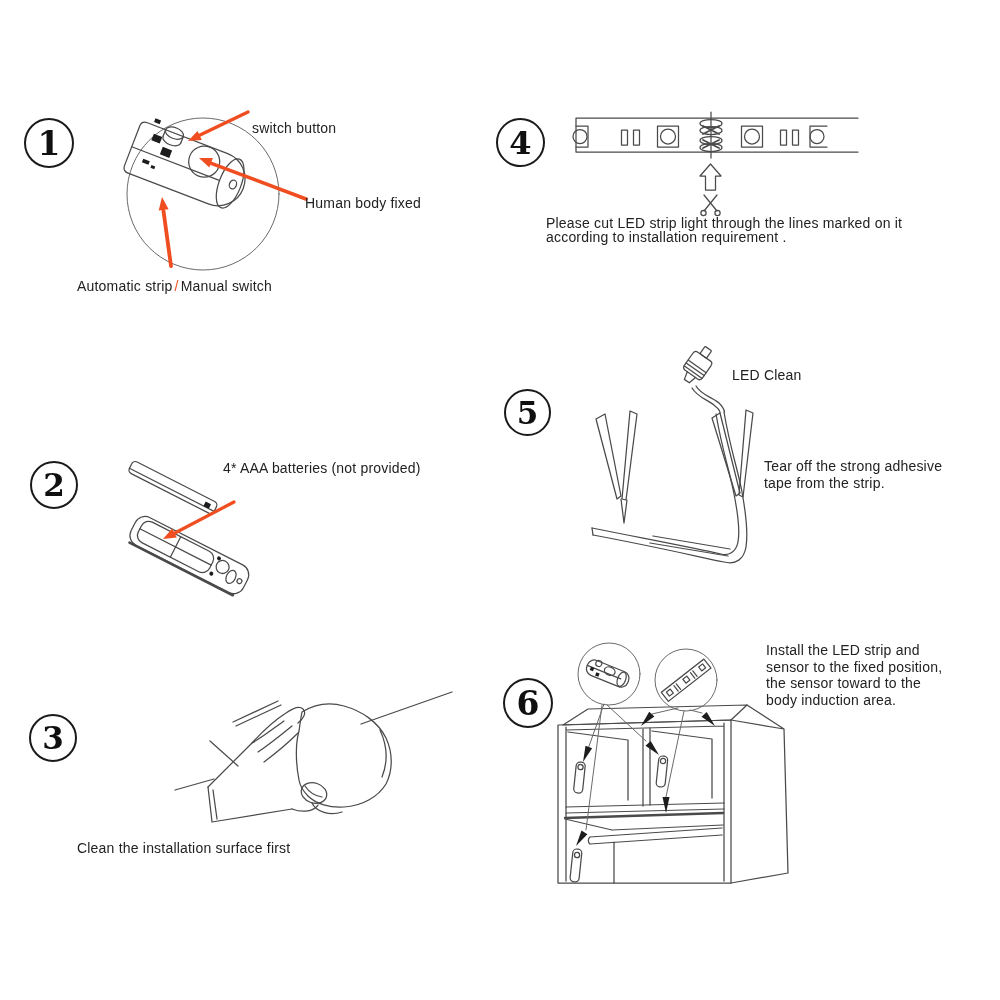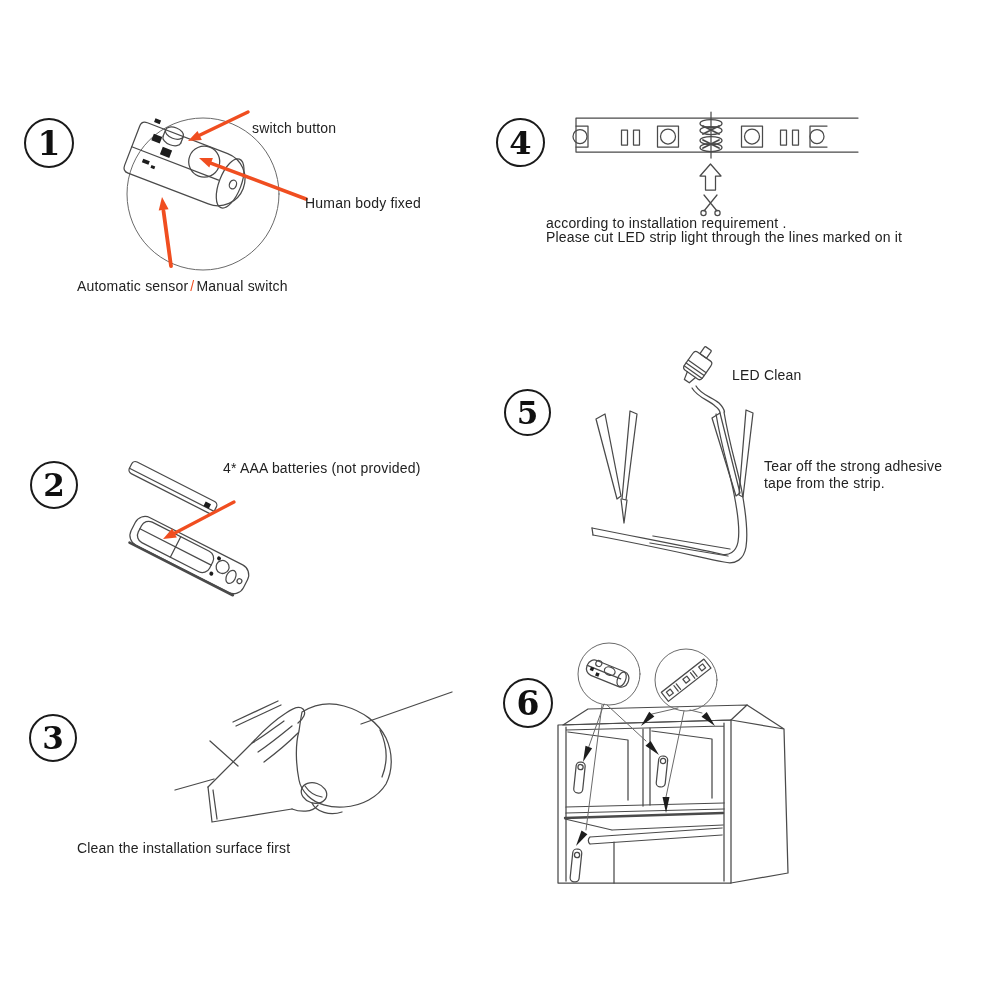"according to installation requirement ." div.capline { order: before "Please cut LED strip light" -> after "Please cut LED strip light" }
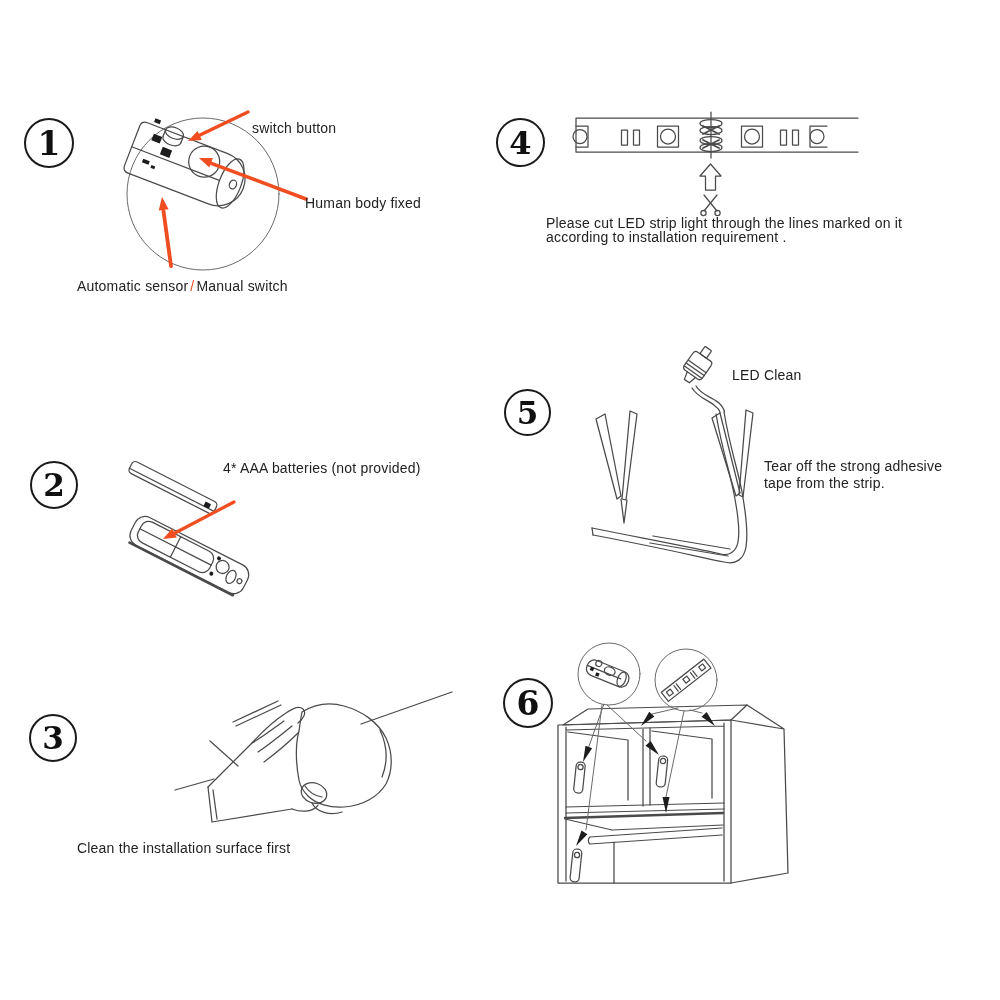"Automatic sensor" span { text: sensor -> strip }
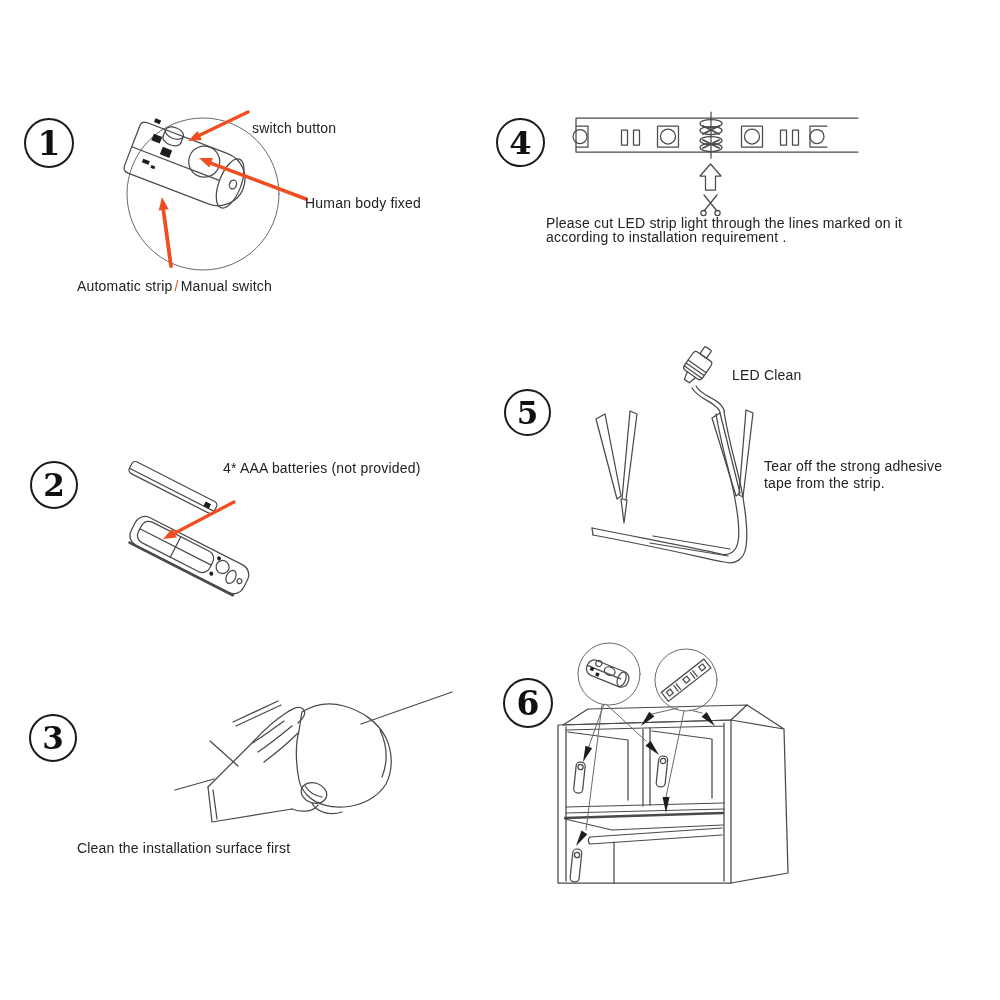"Install the LED strip and" div.cap { html: none -> <div> <div>Install the LED strip and</div> <div>sensor to the fixed position,</div> <div>the sensor toward to the</div> <div>body induction area.</div> </div> }
